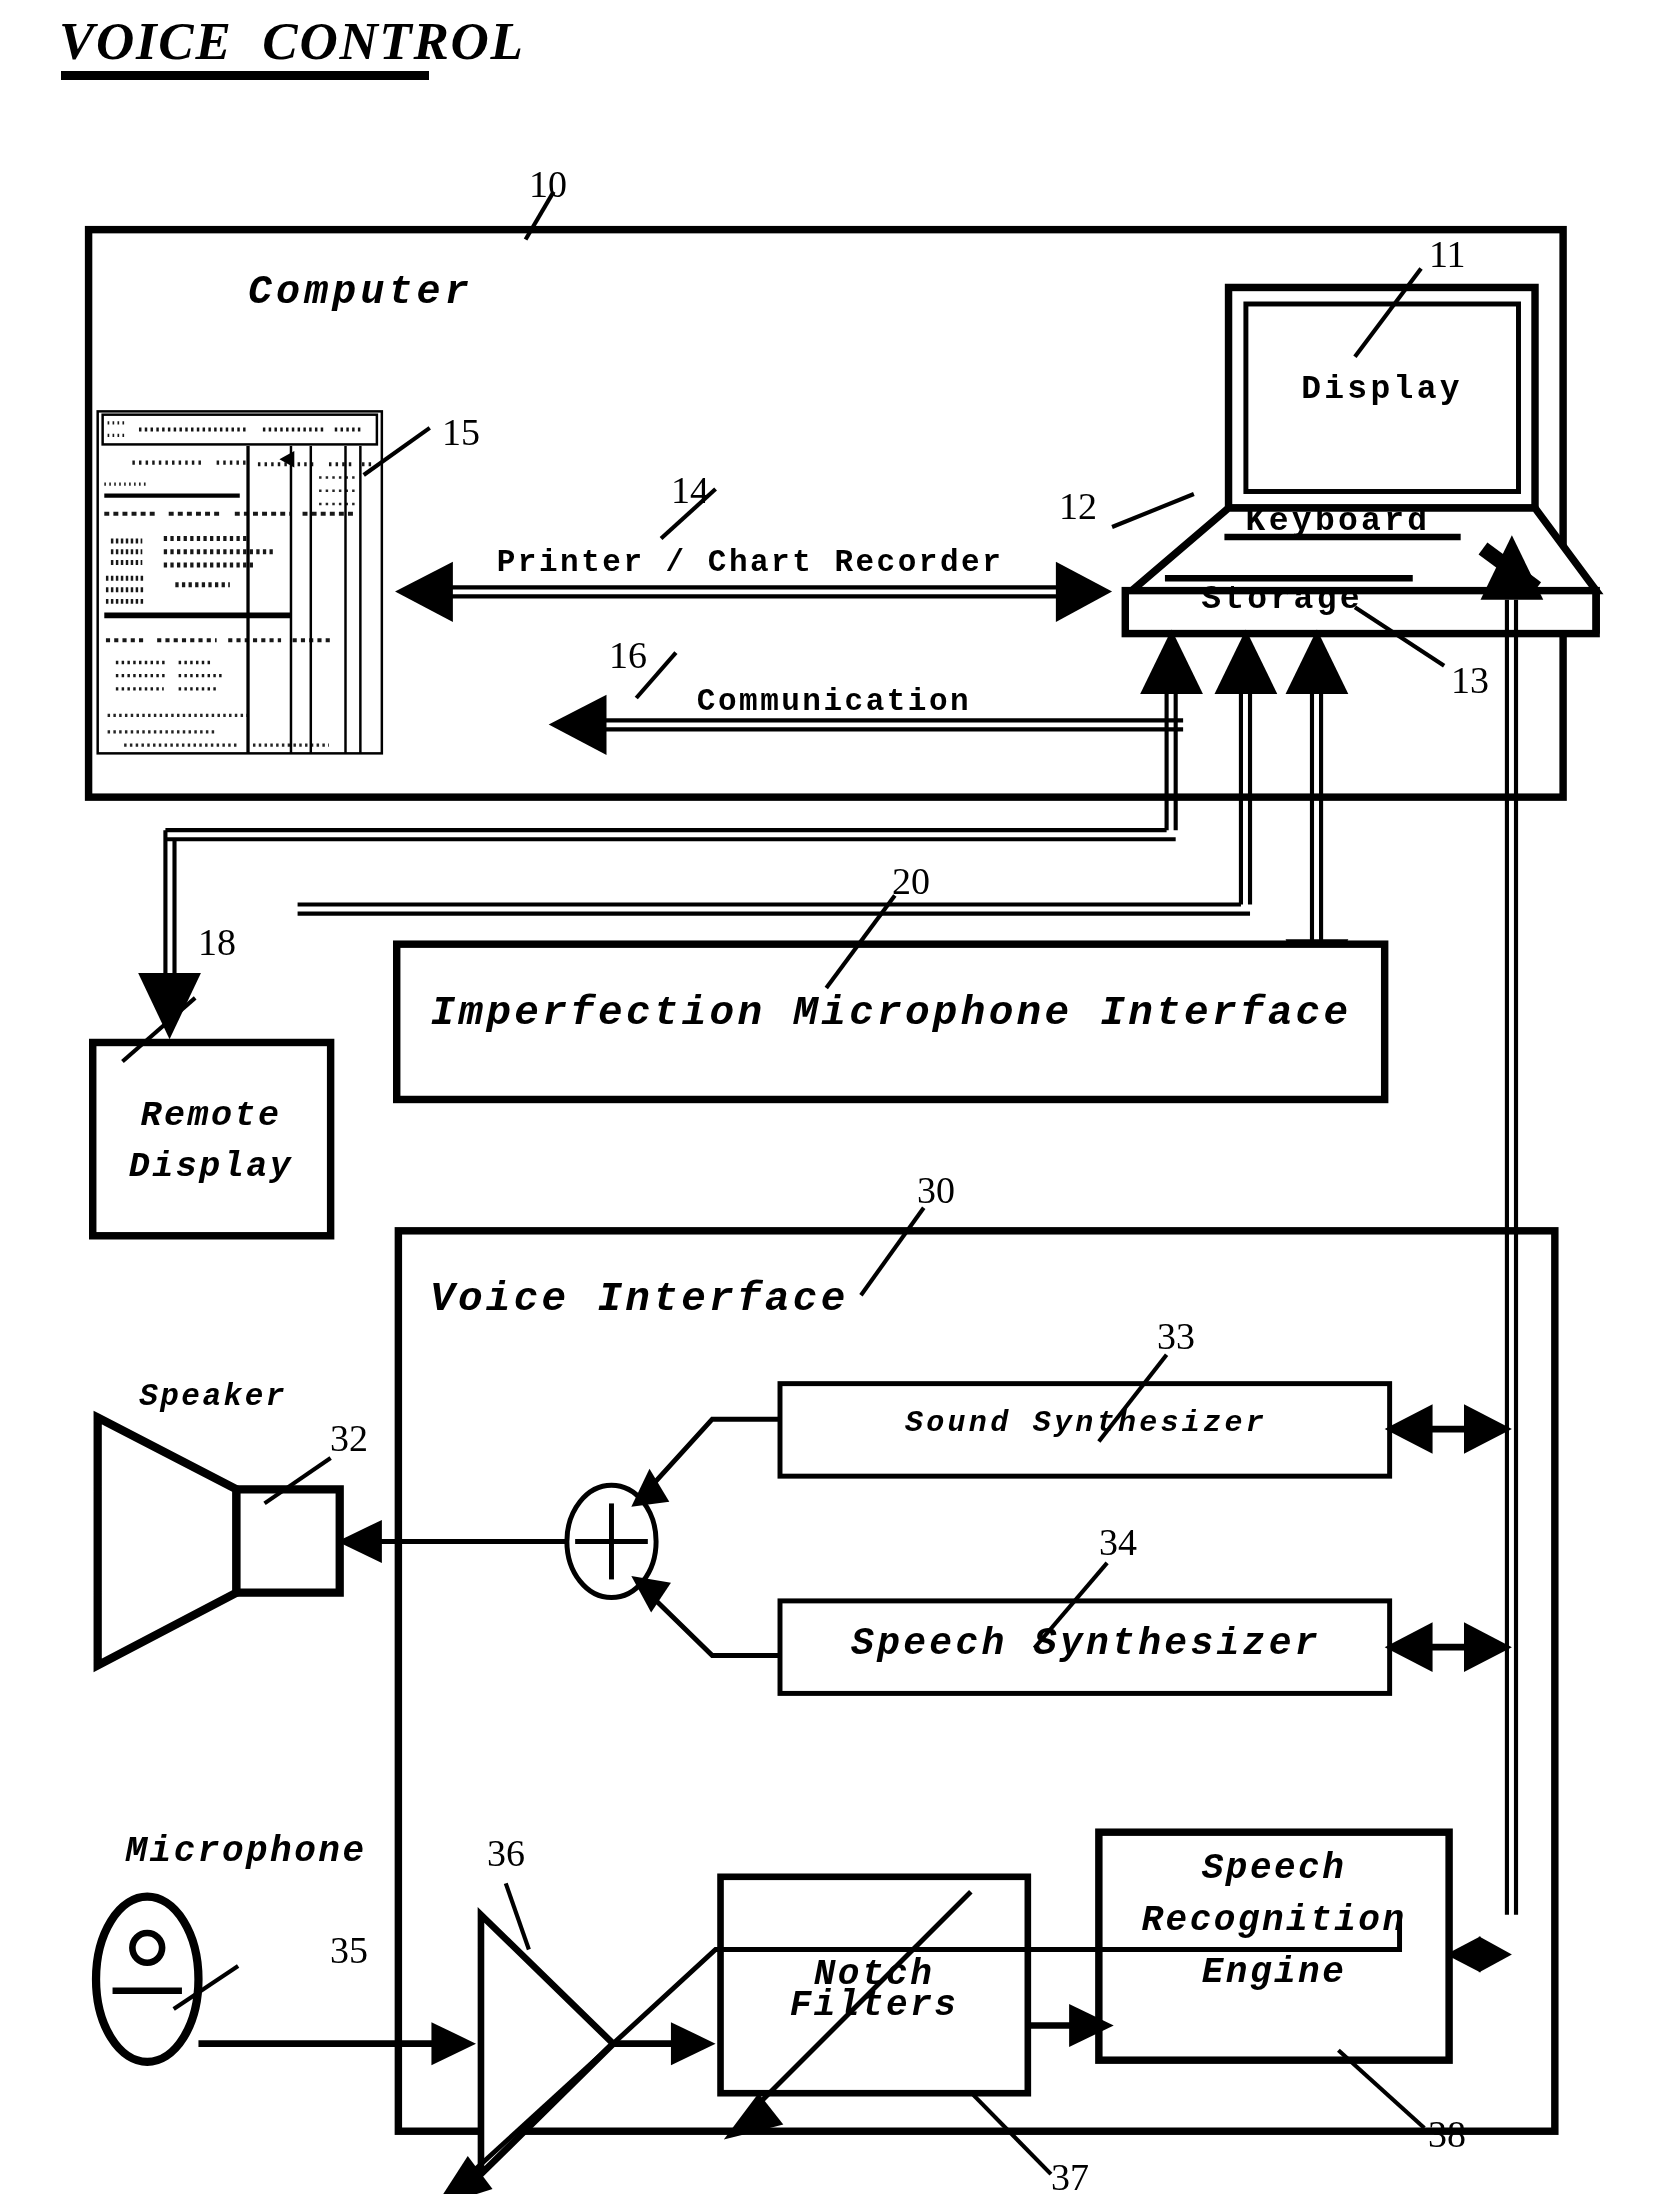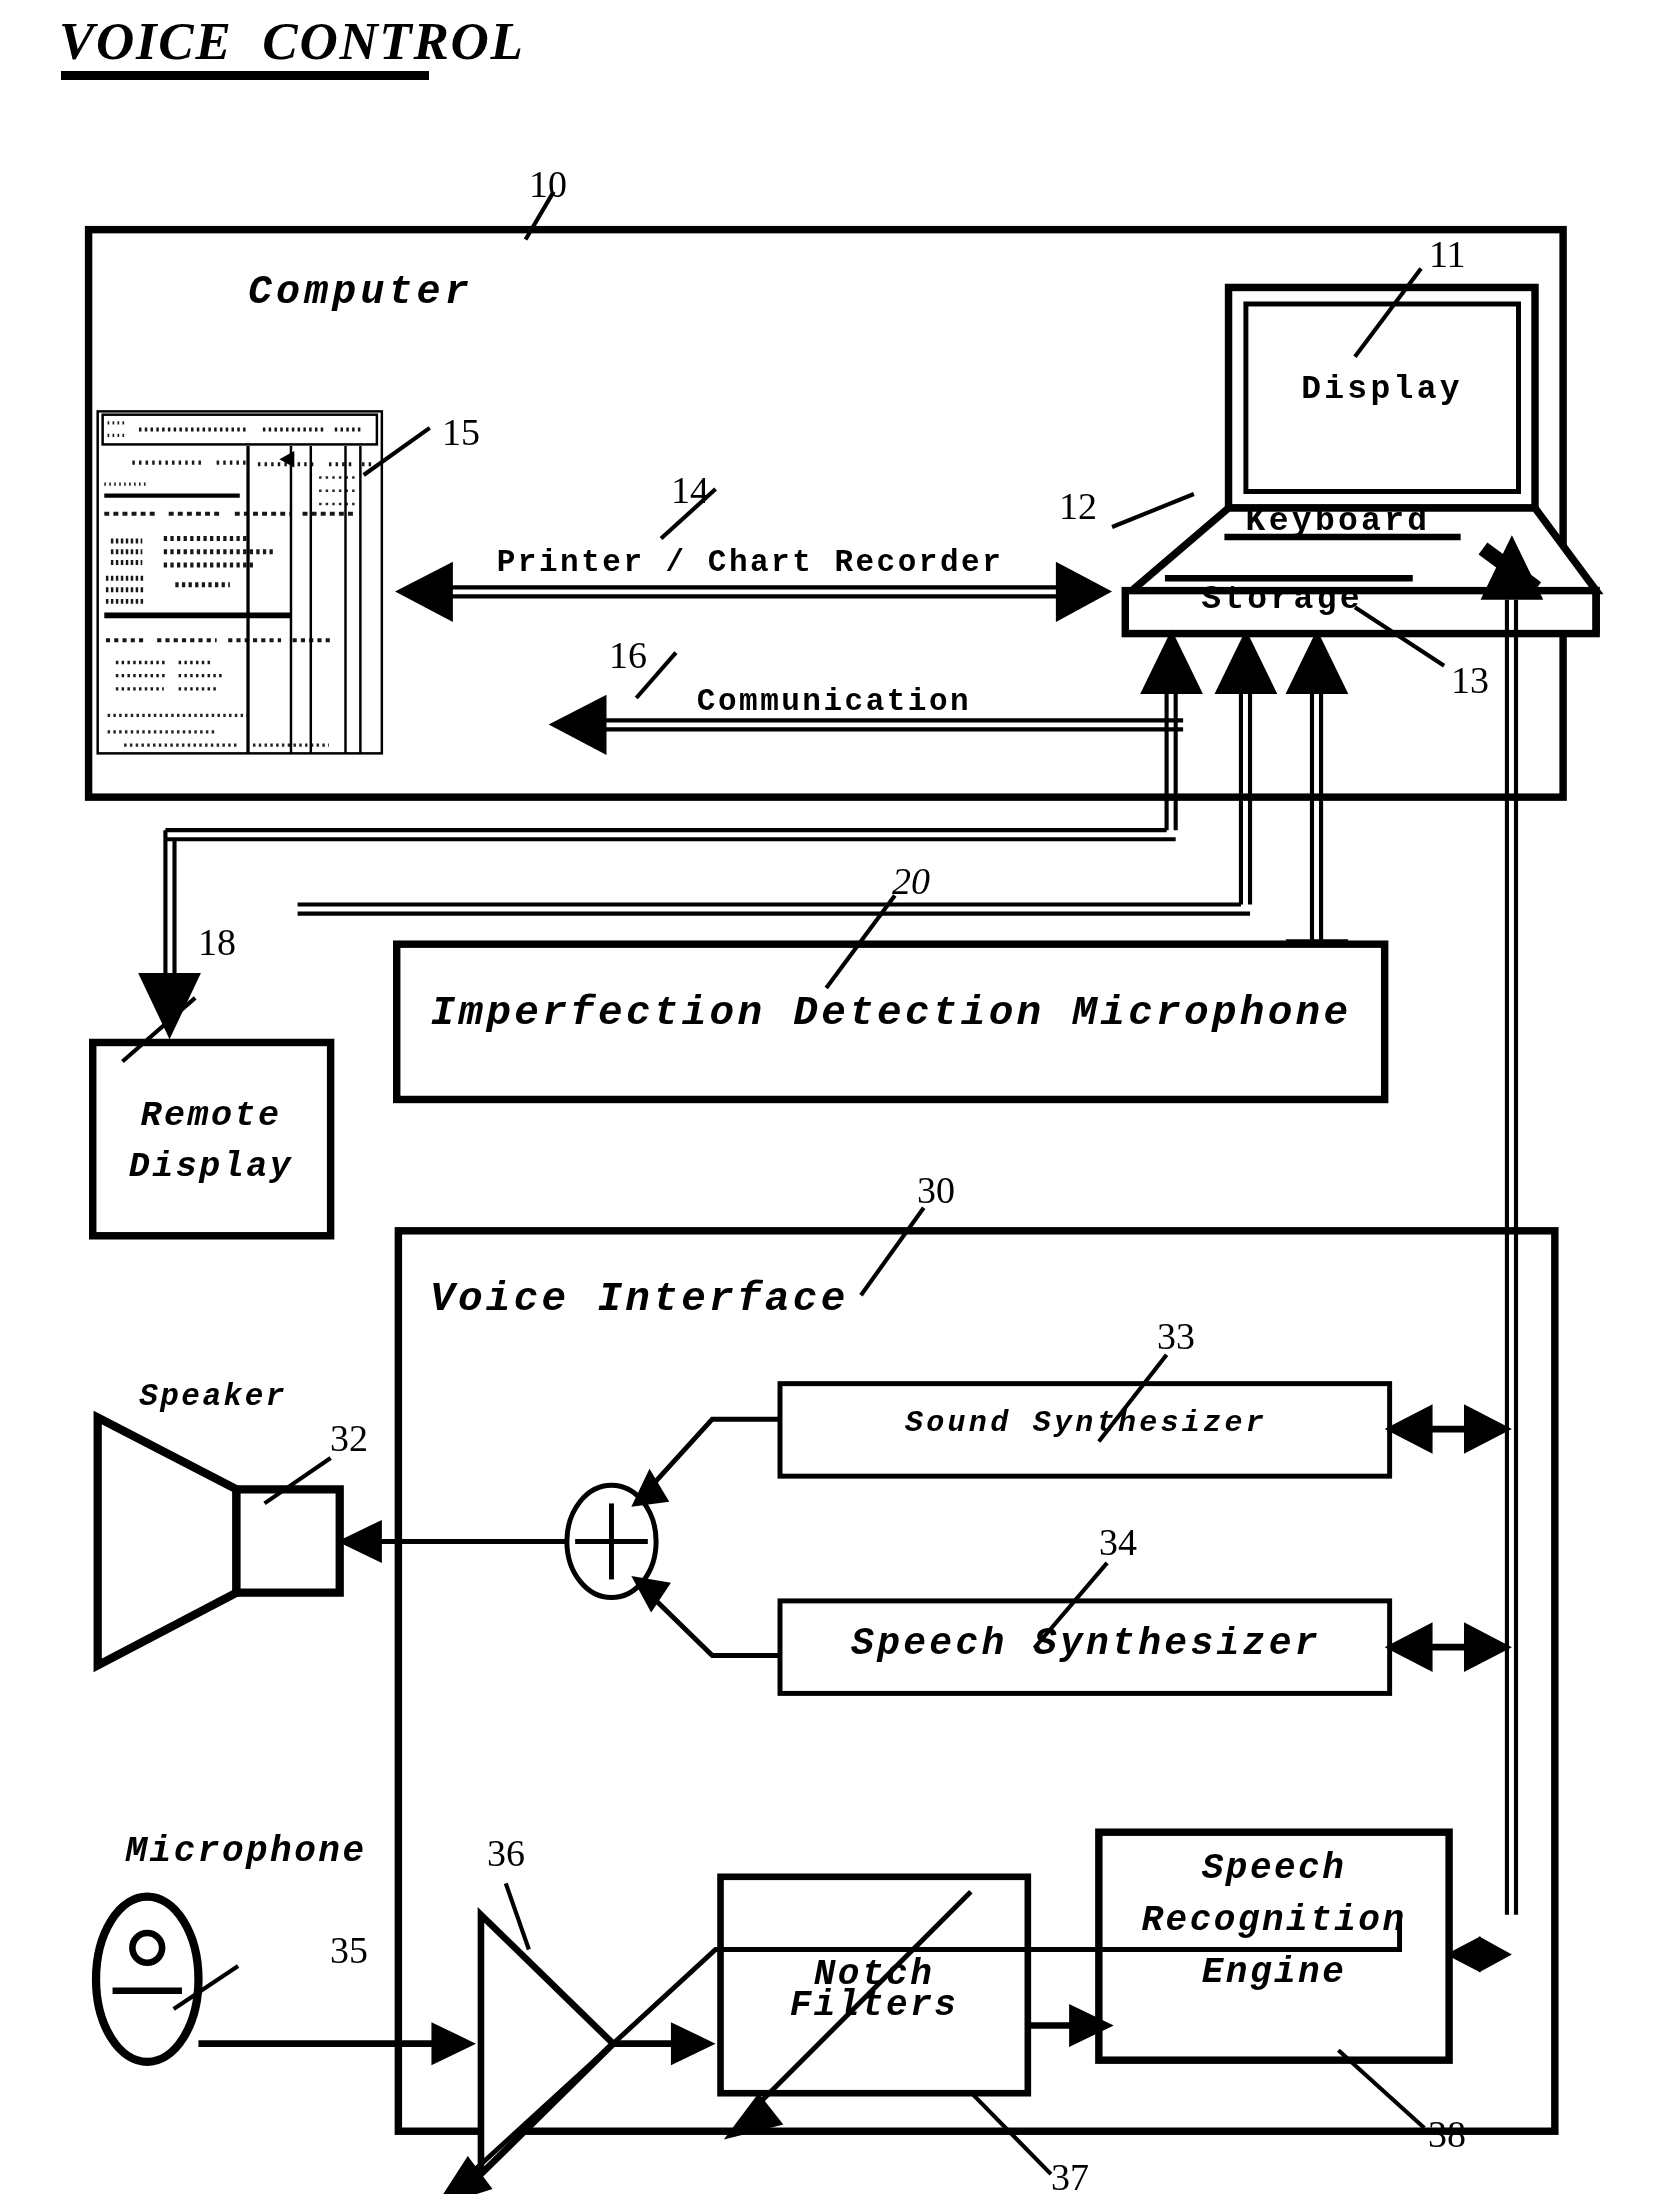"20" div.t { font-style: italic -> none }
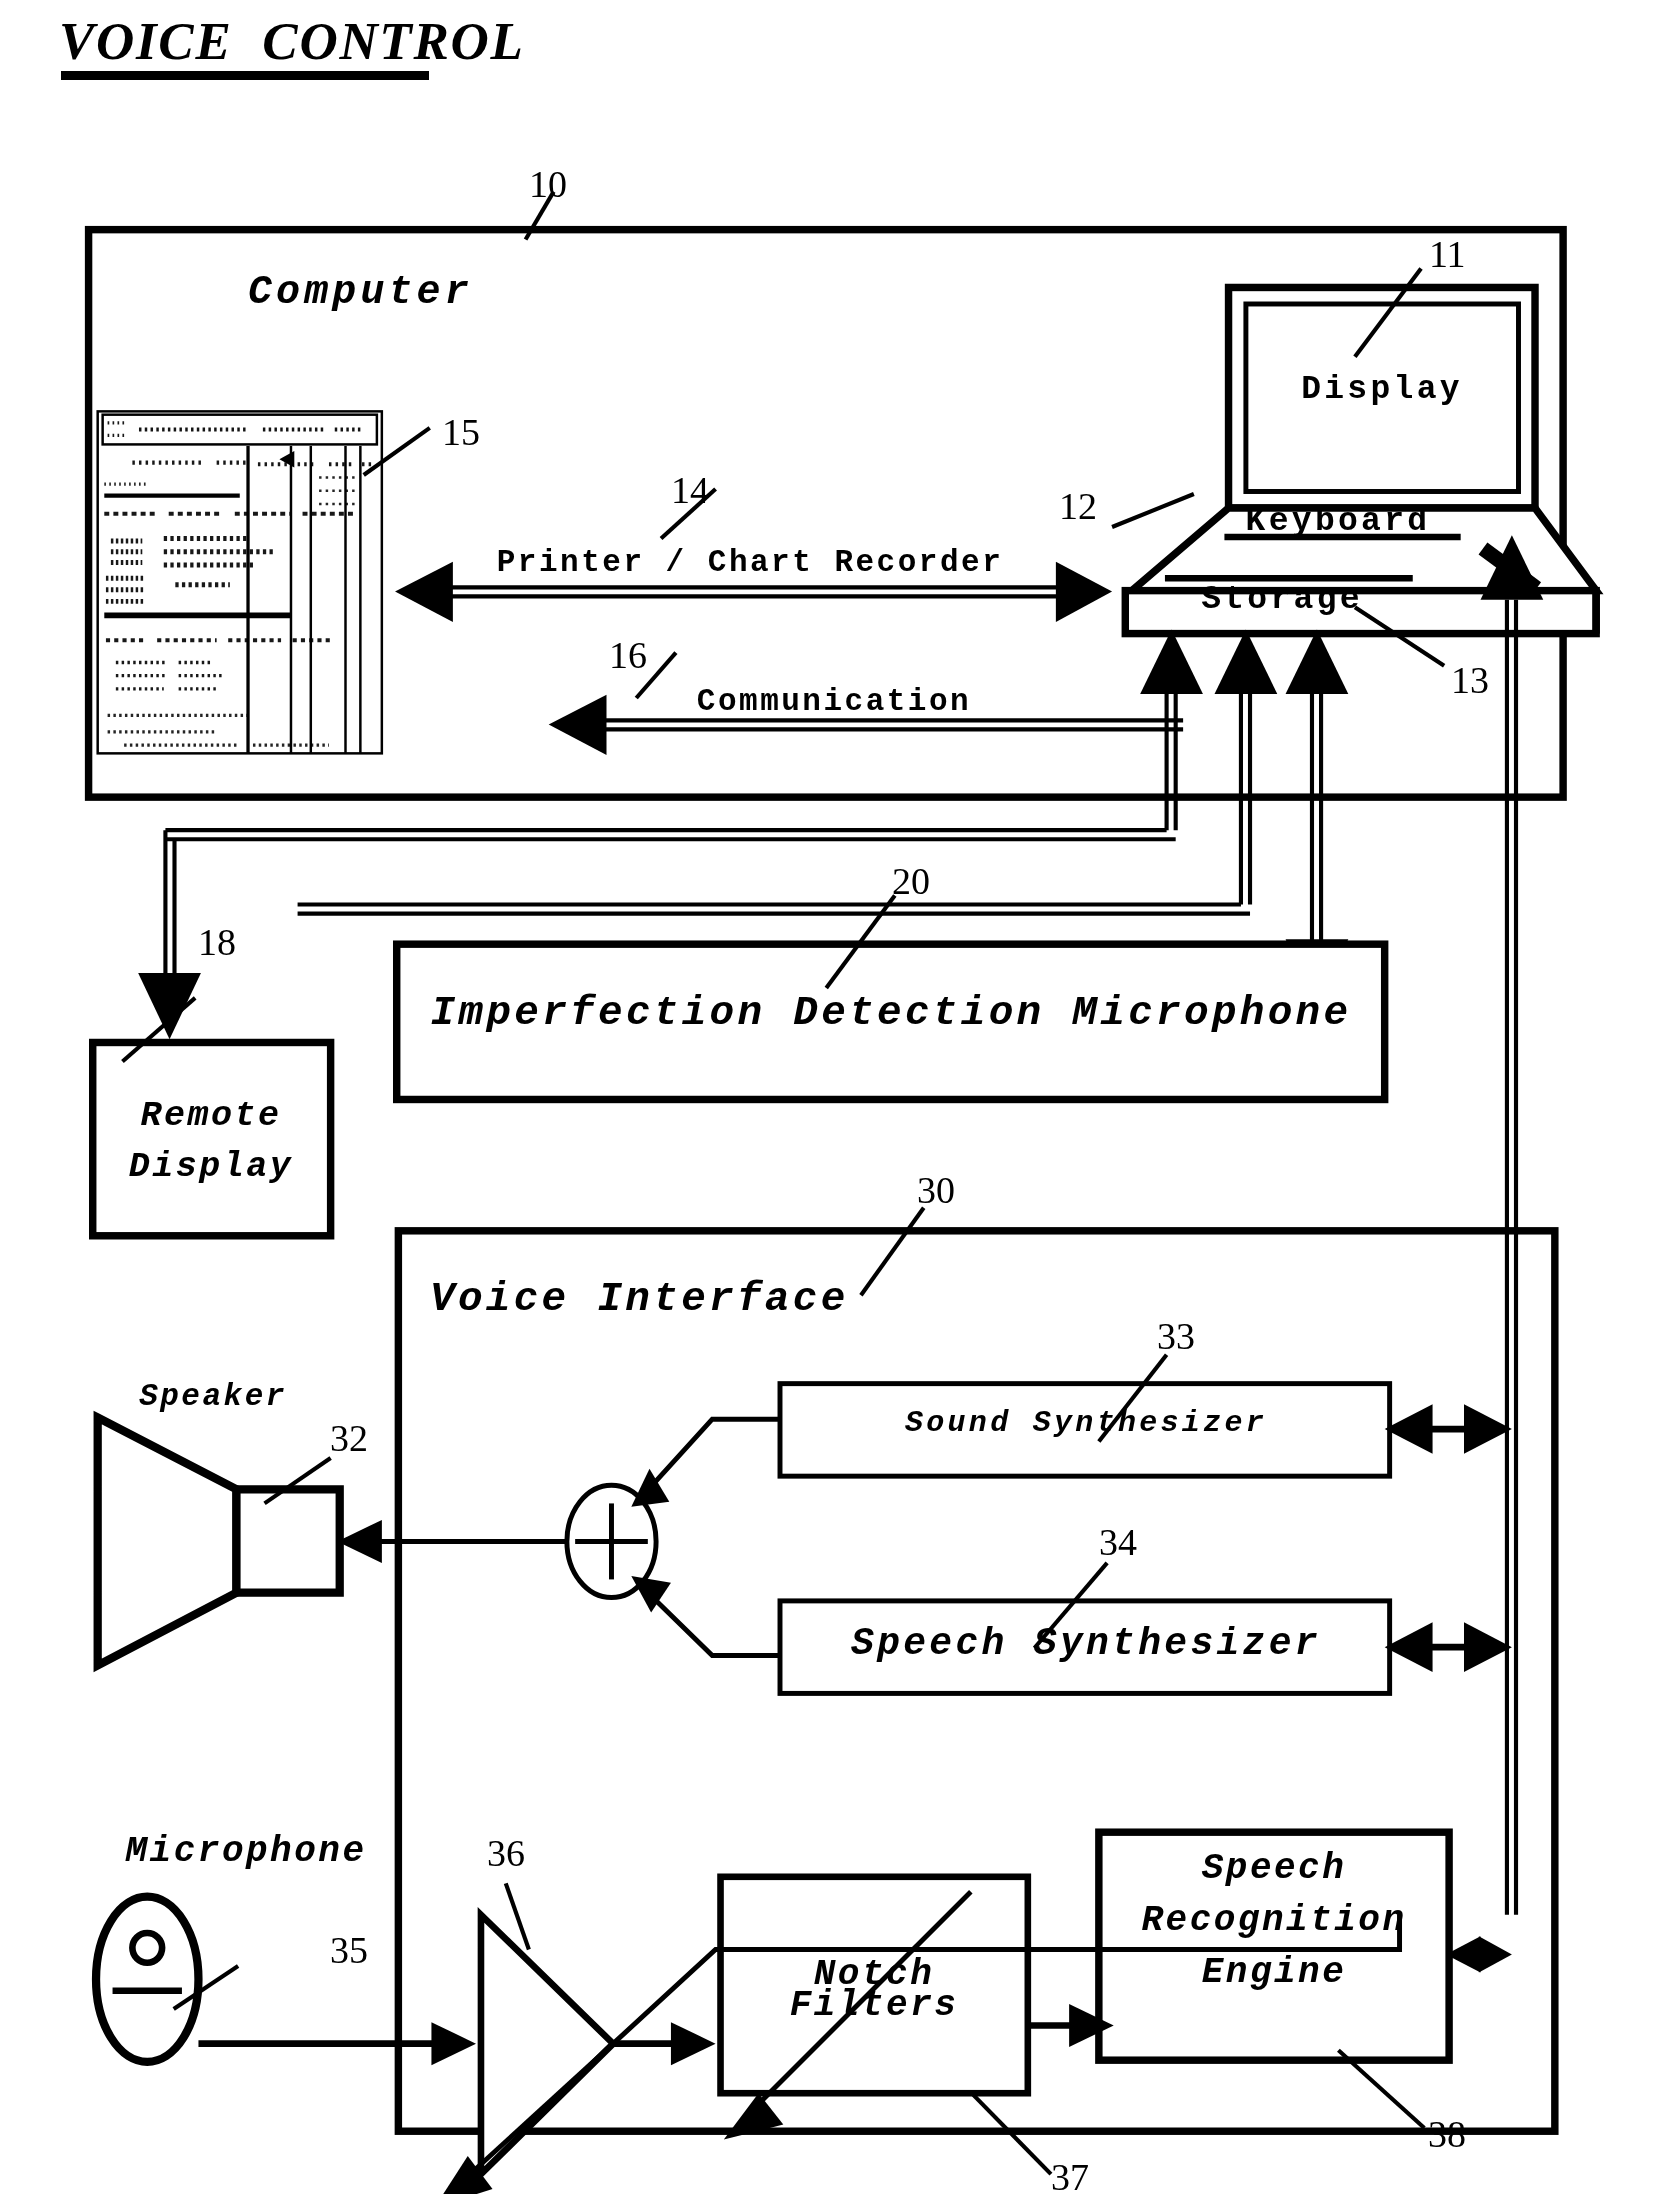"Imperfection Detection Microphone" div.t { text: Detection Microphone -> Microphone Interface }
